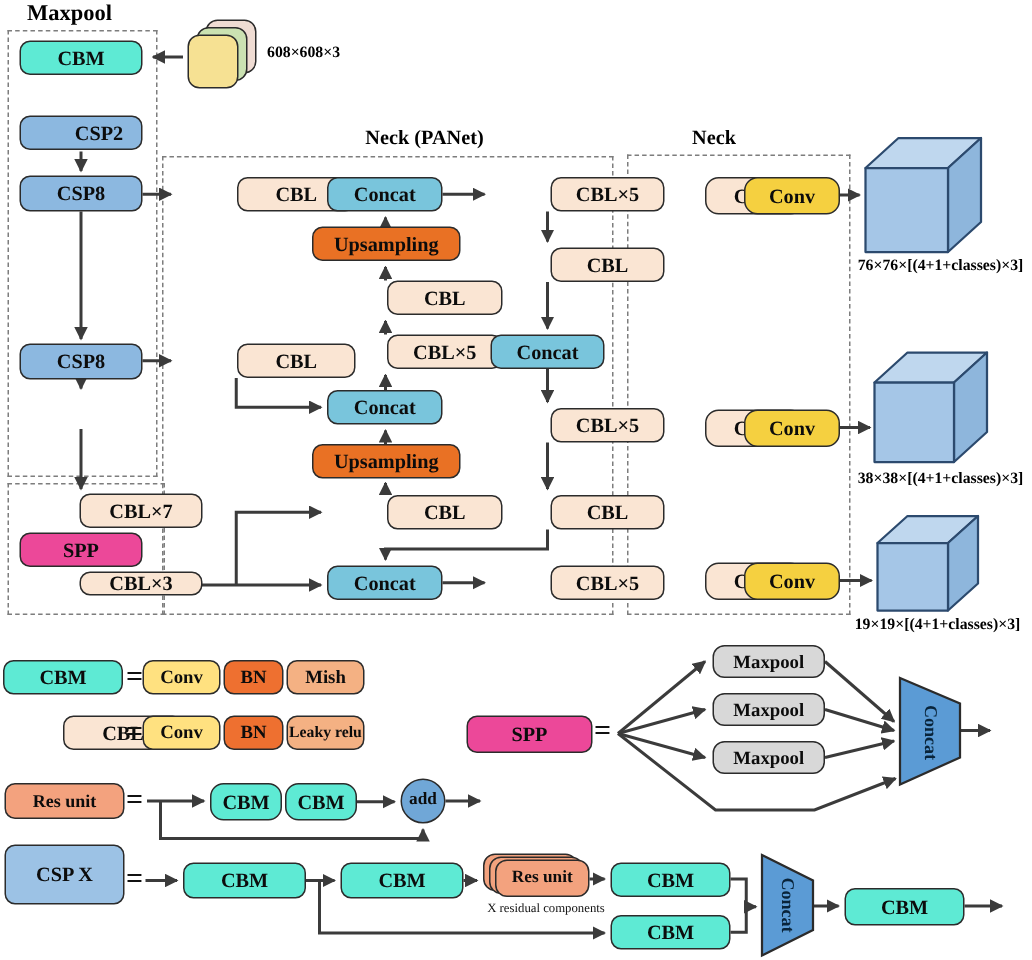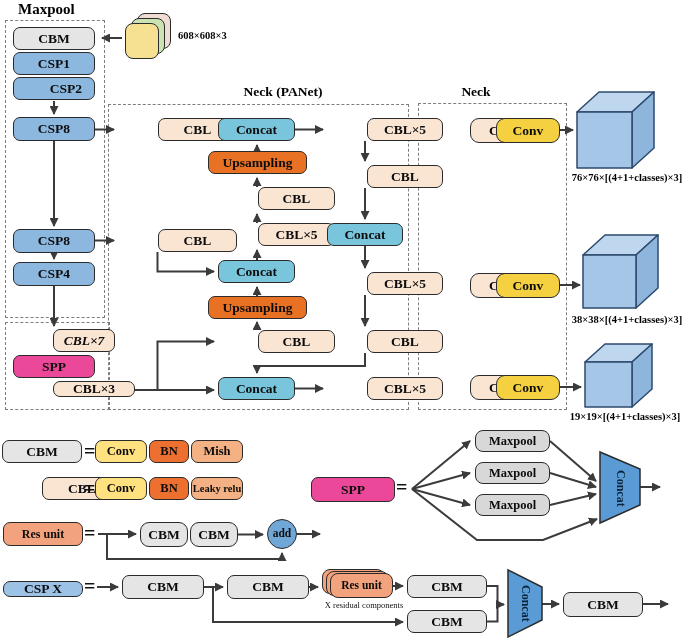"CBM" .gold { background: #e5e5e5 -> #5eead4 }
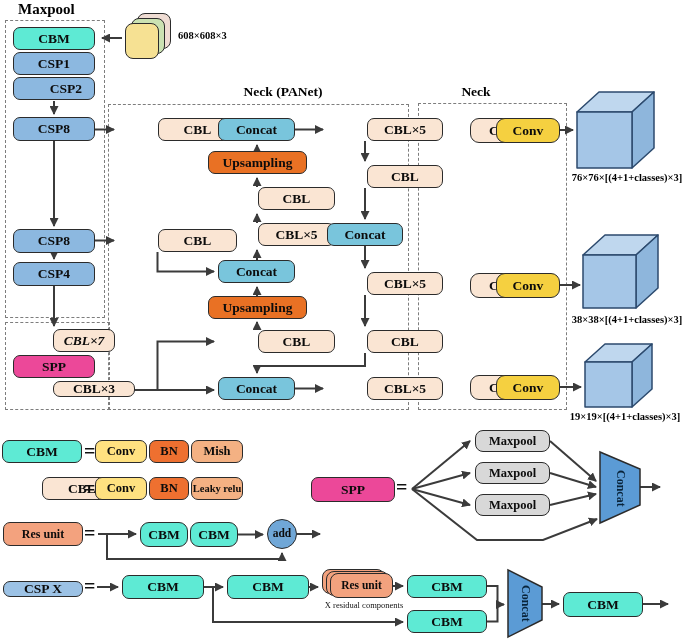"CSP1" div.bx { html: <div>CSP1</div> -> none }
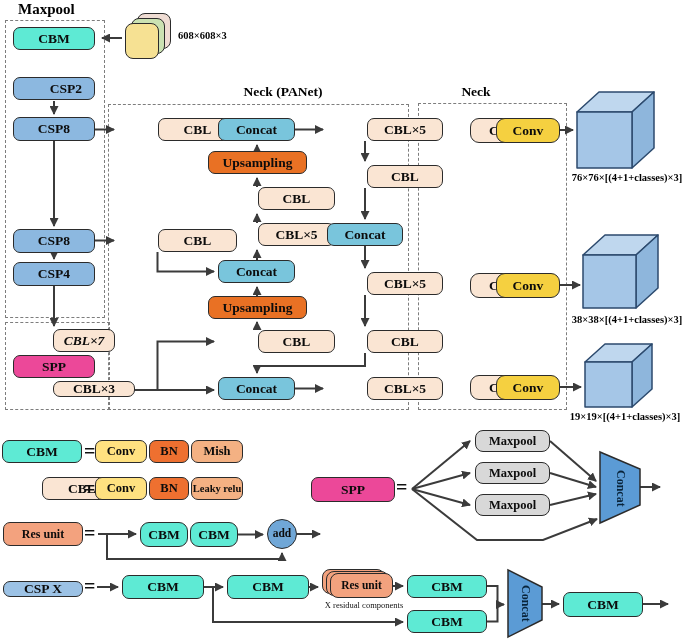"CSP4" div.bx { html: <div>CSP4</div> -> none }
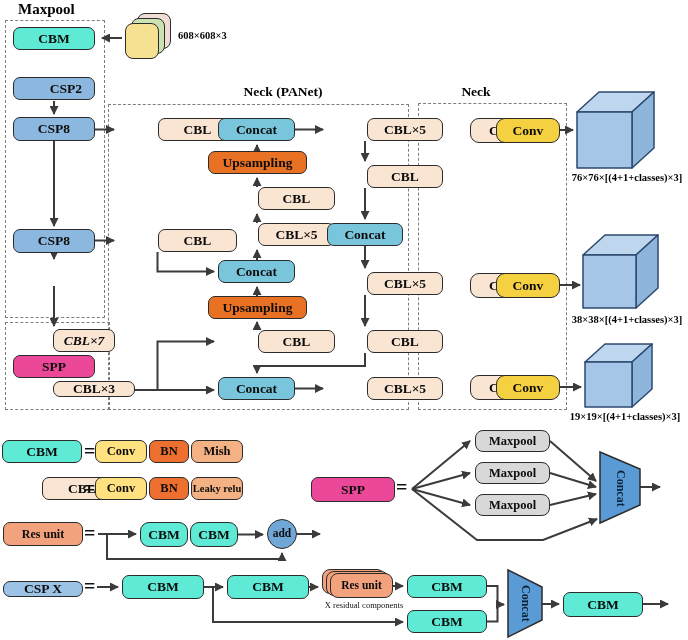"CBL×7" div.bx { font-style: italic -> none; width: 62px -> 82px }
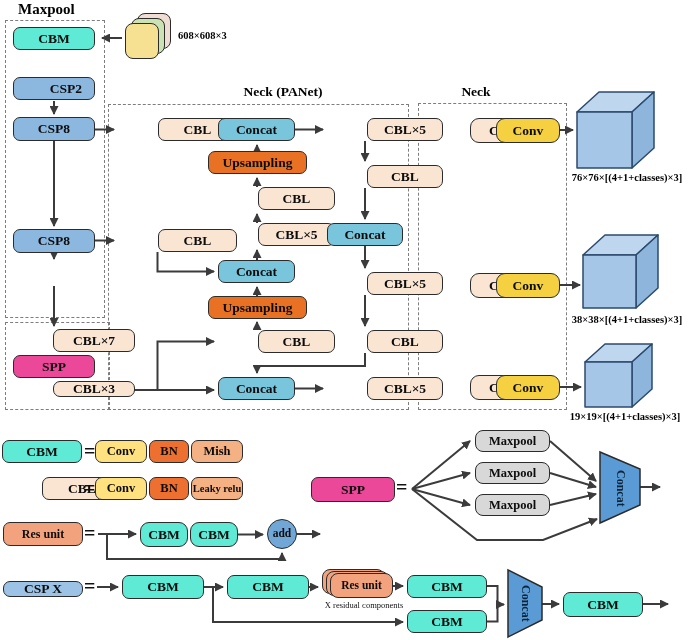"CSP X" div.bx { height: 16px -> 40px; top: 581px -> 563px }
